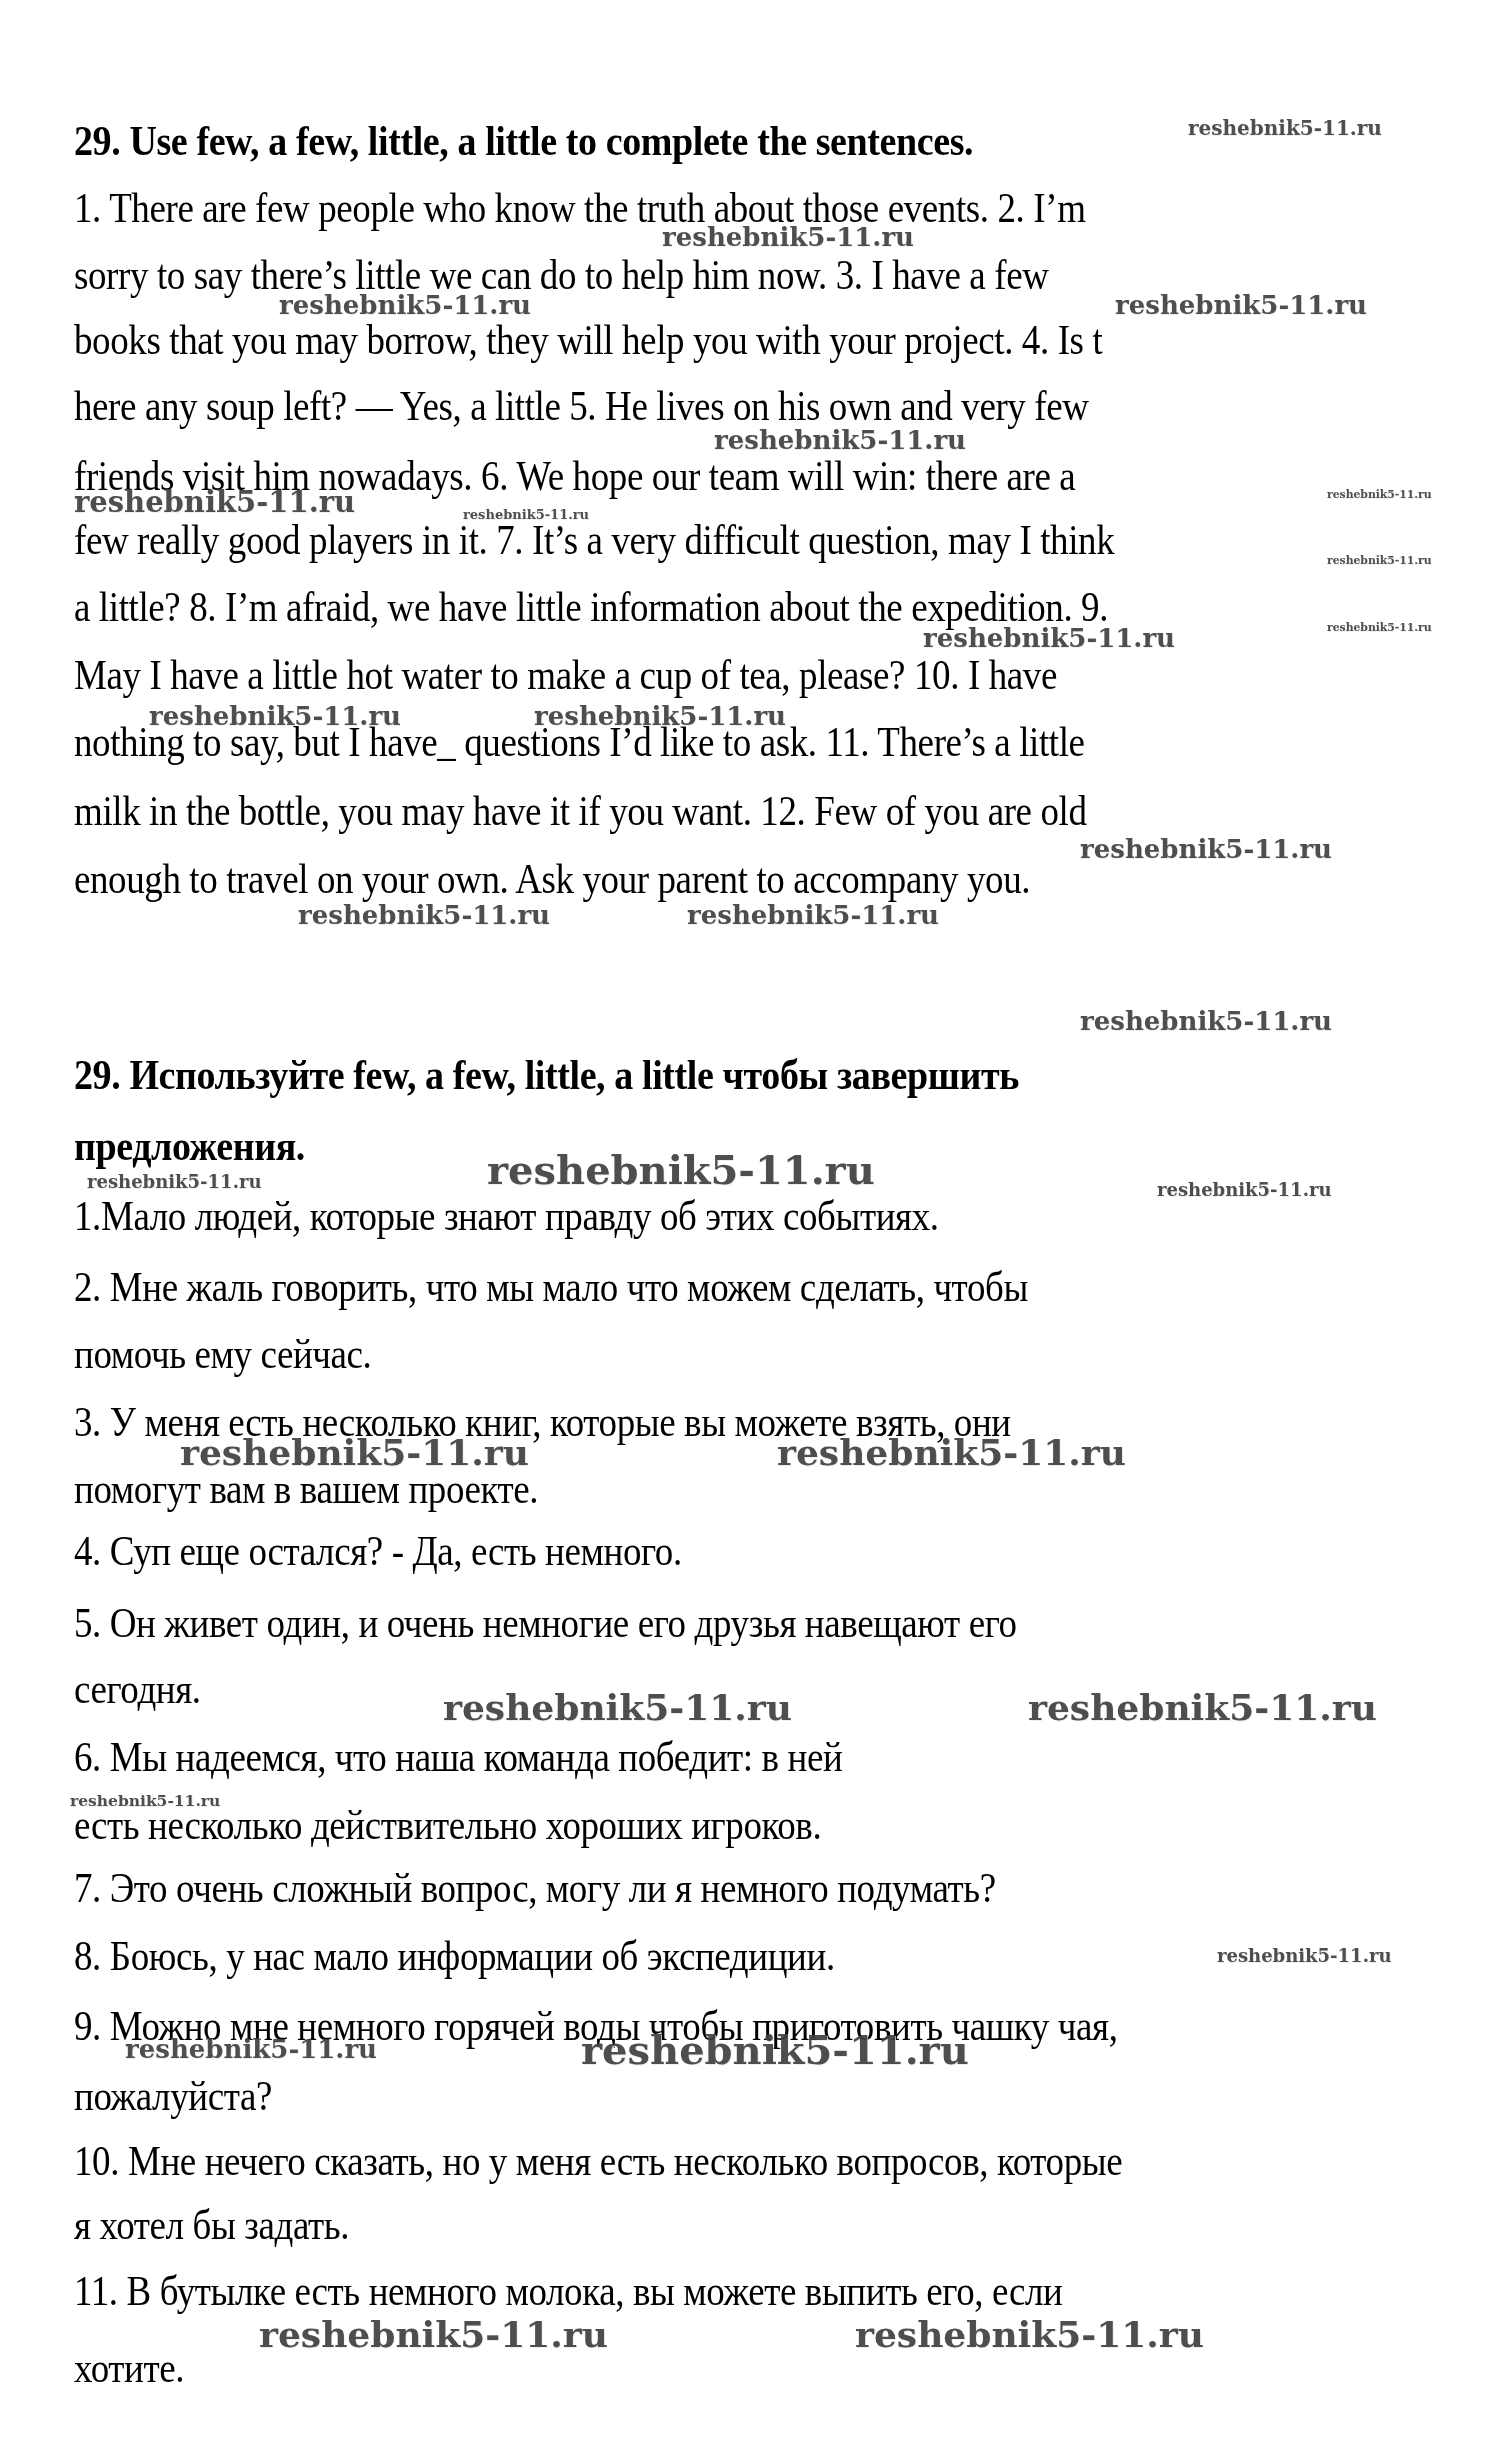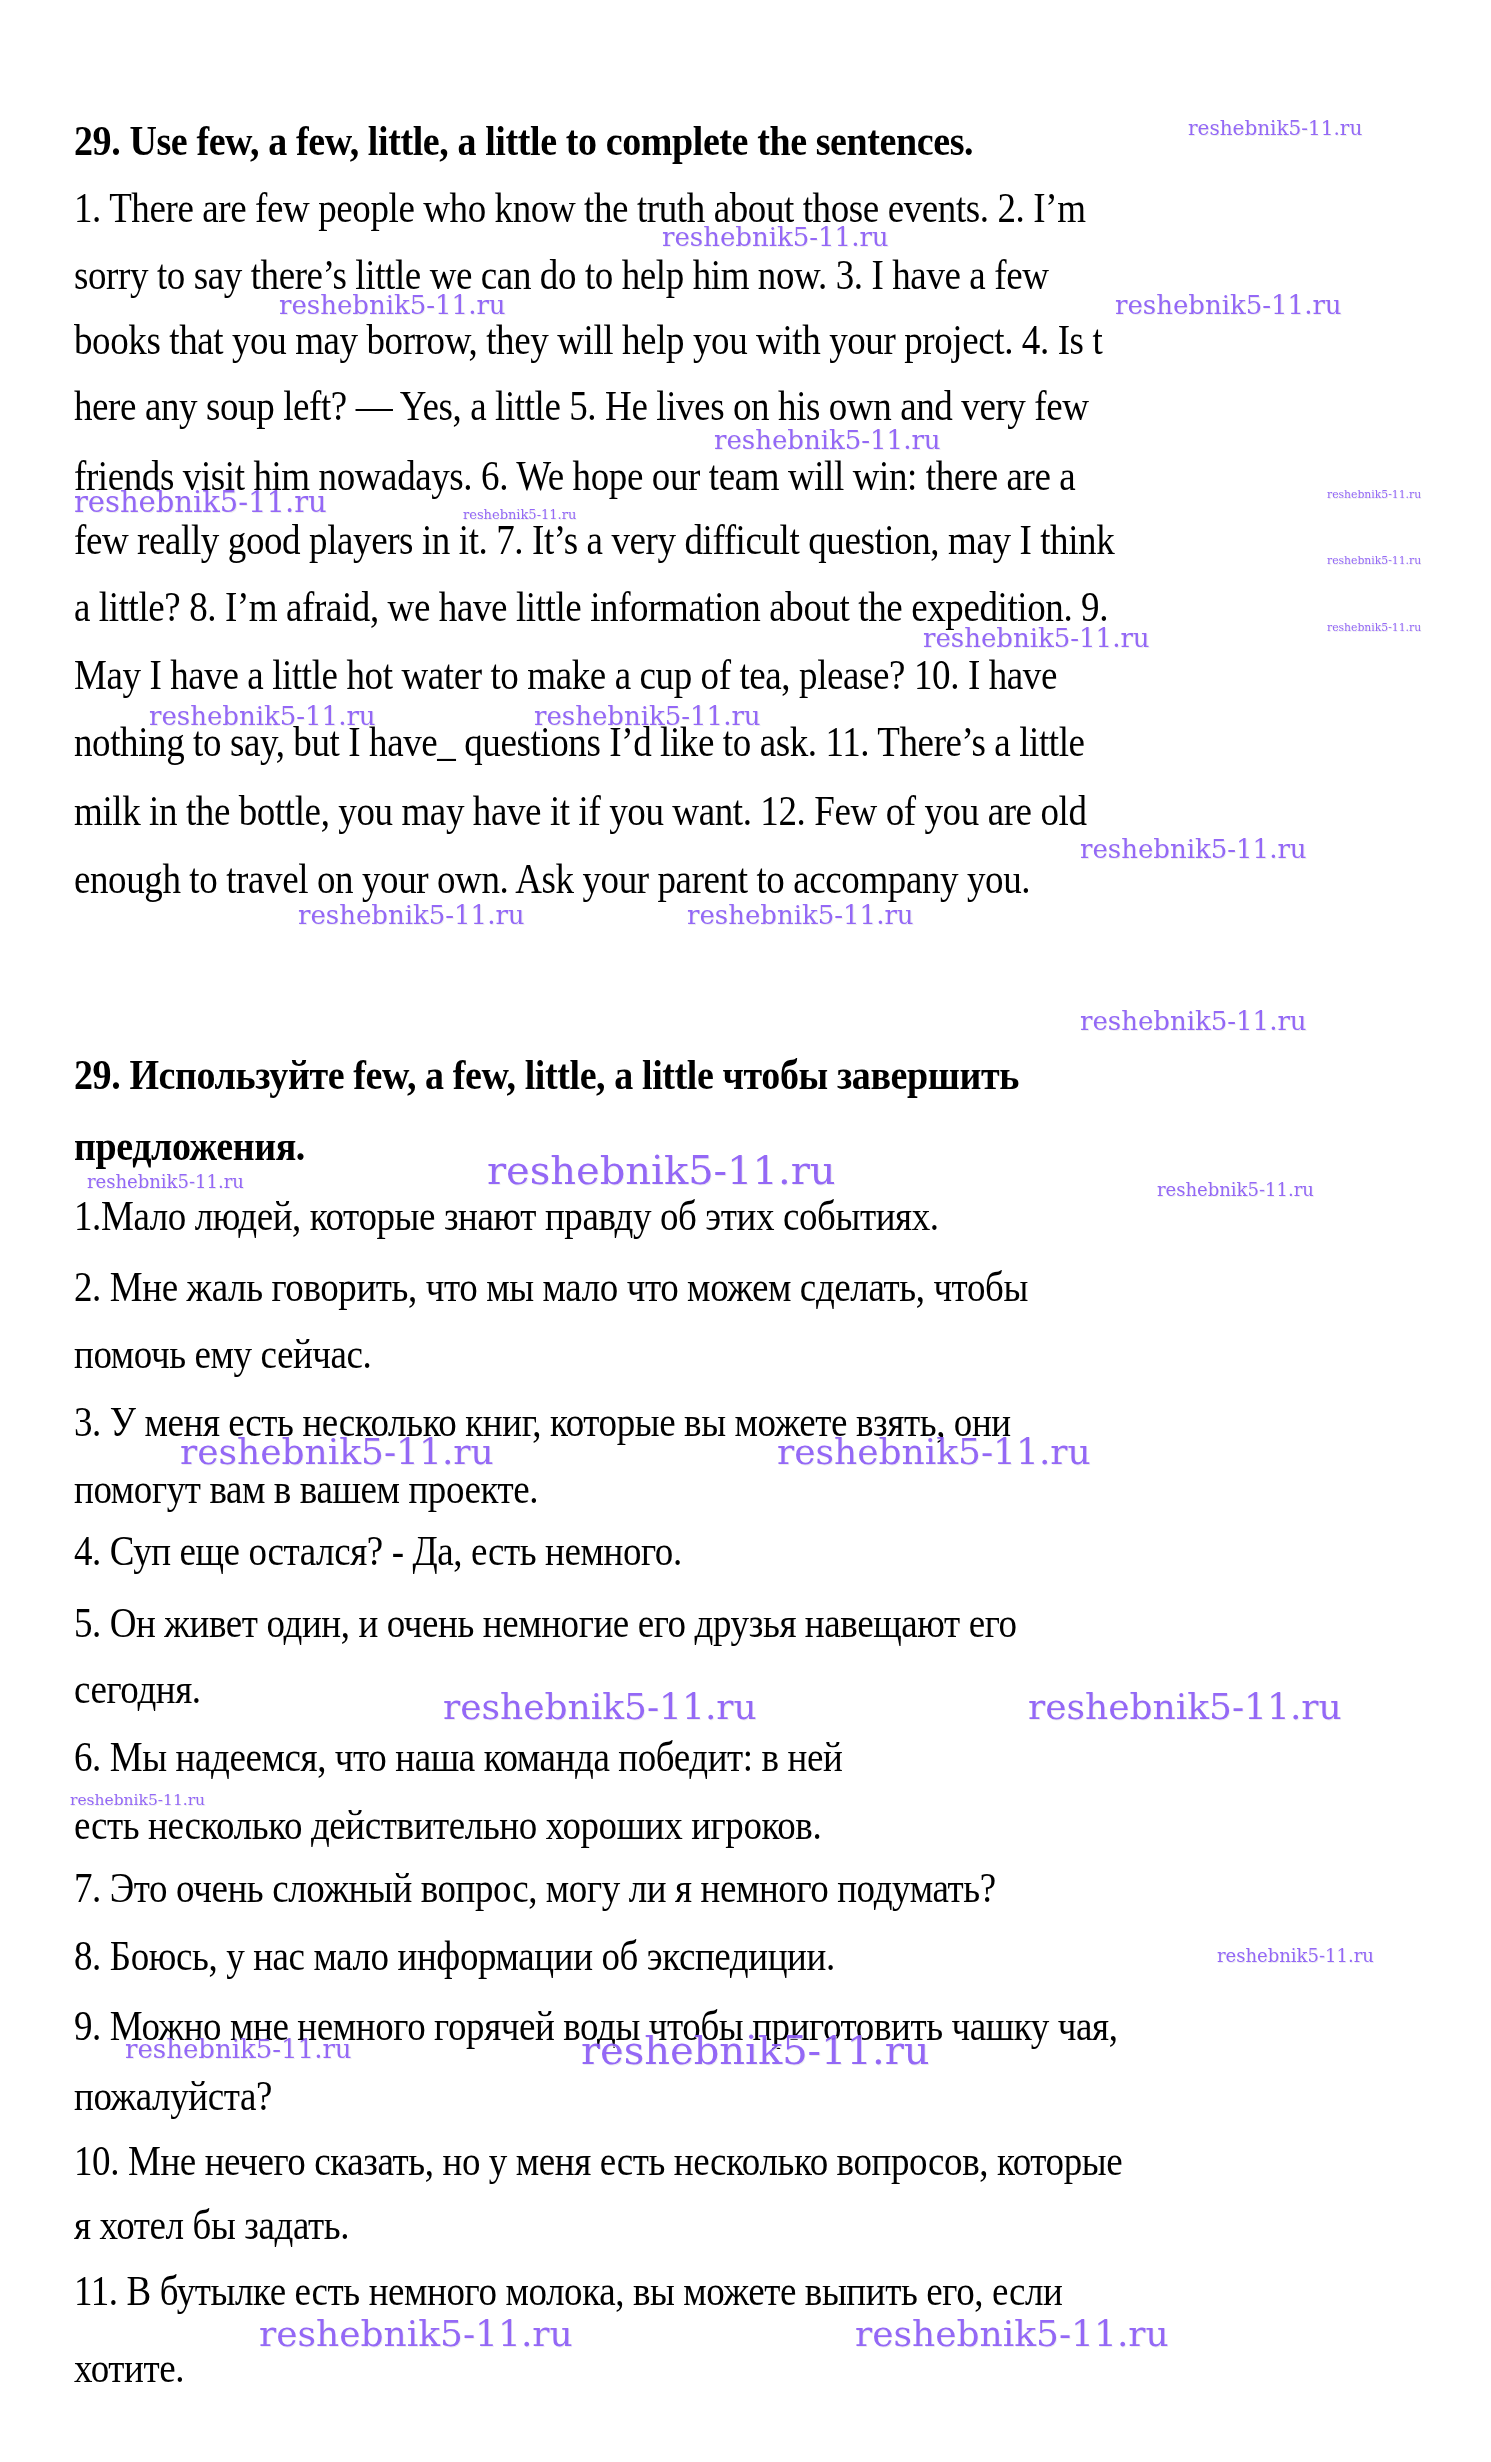"reshebnik5-11.ru" .wm { color: #8b5cf6 -> #404040; font-weight: normal -> bold }
